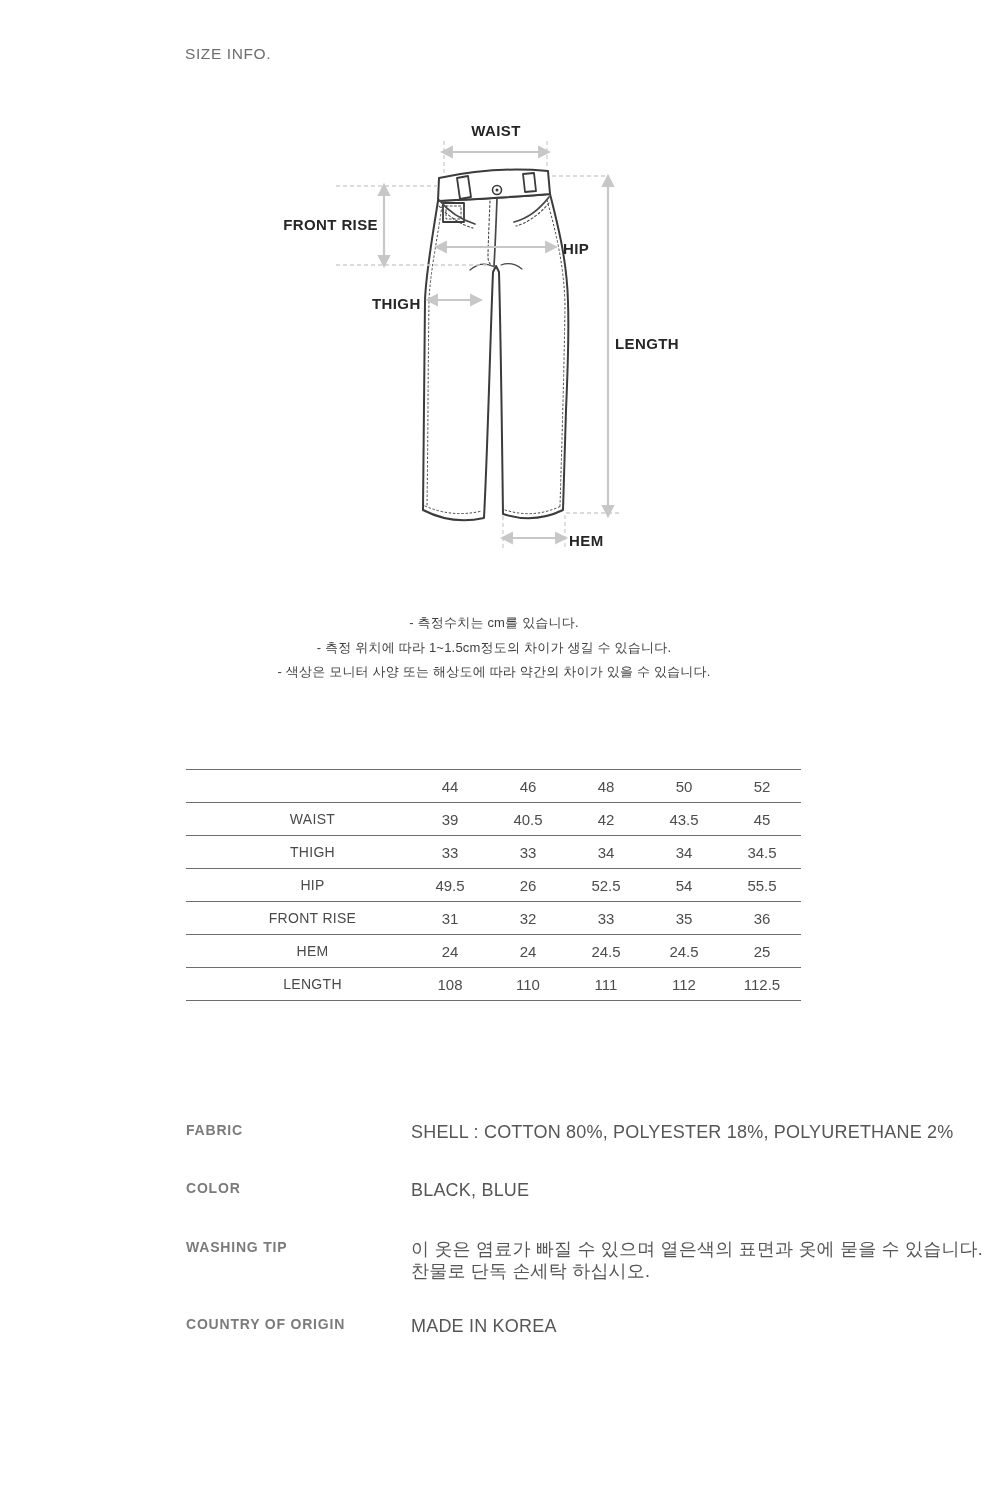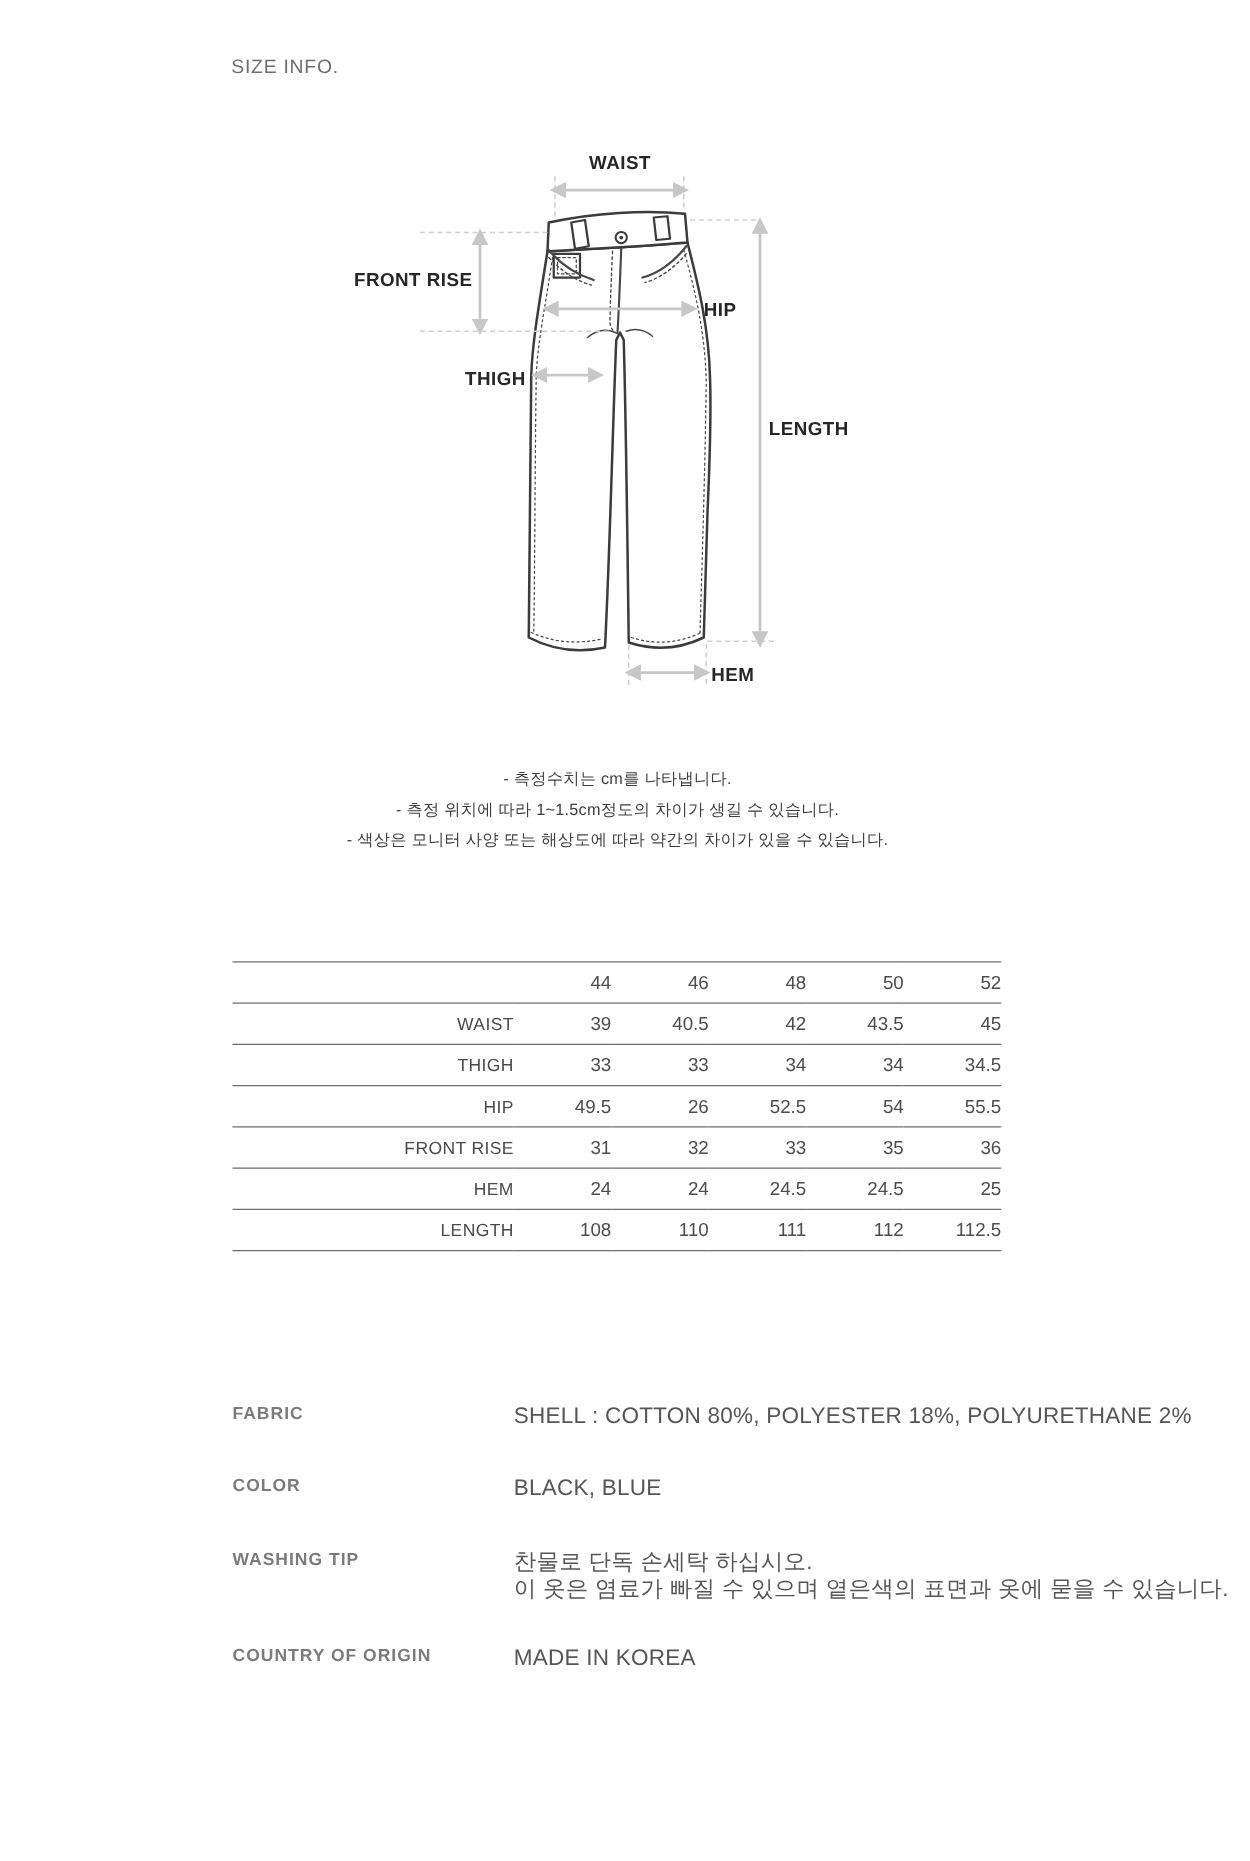"- 측정수치는 cm를 나타냅니다." div.note-line { text: 나타냅니다 -> 있습니다 }
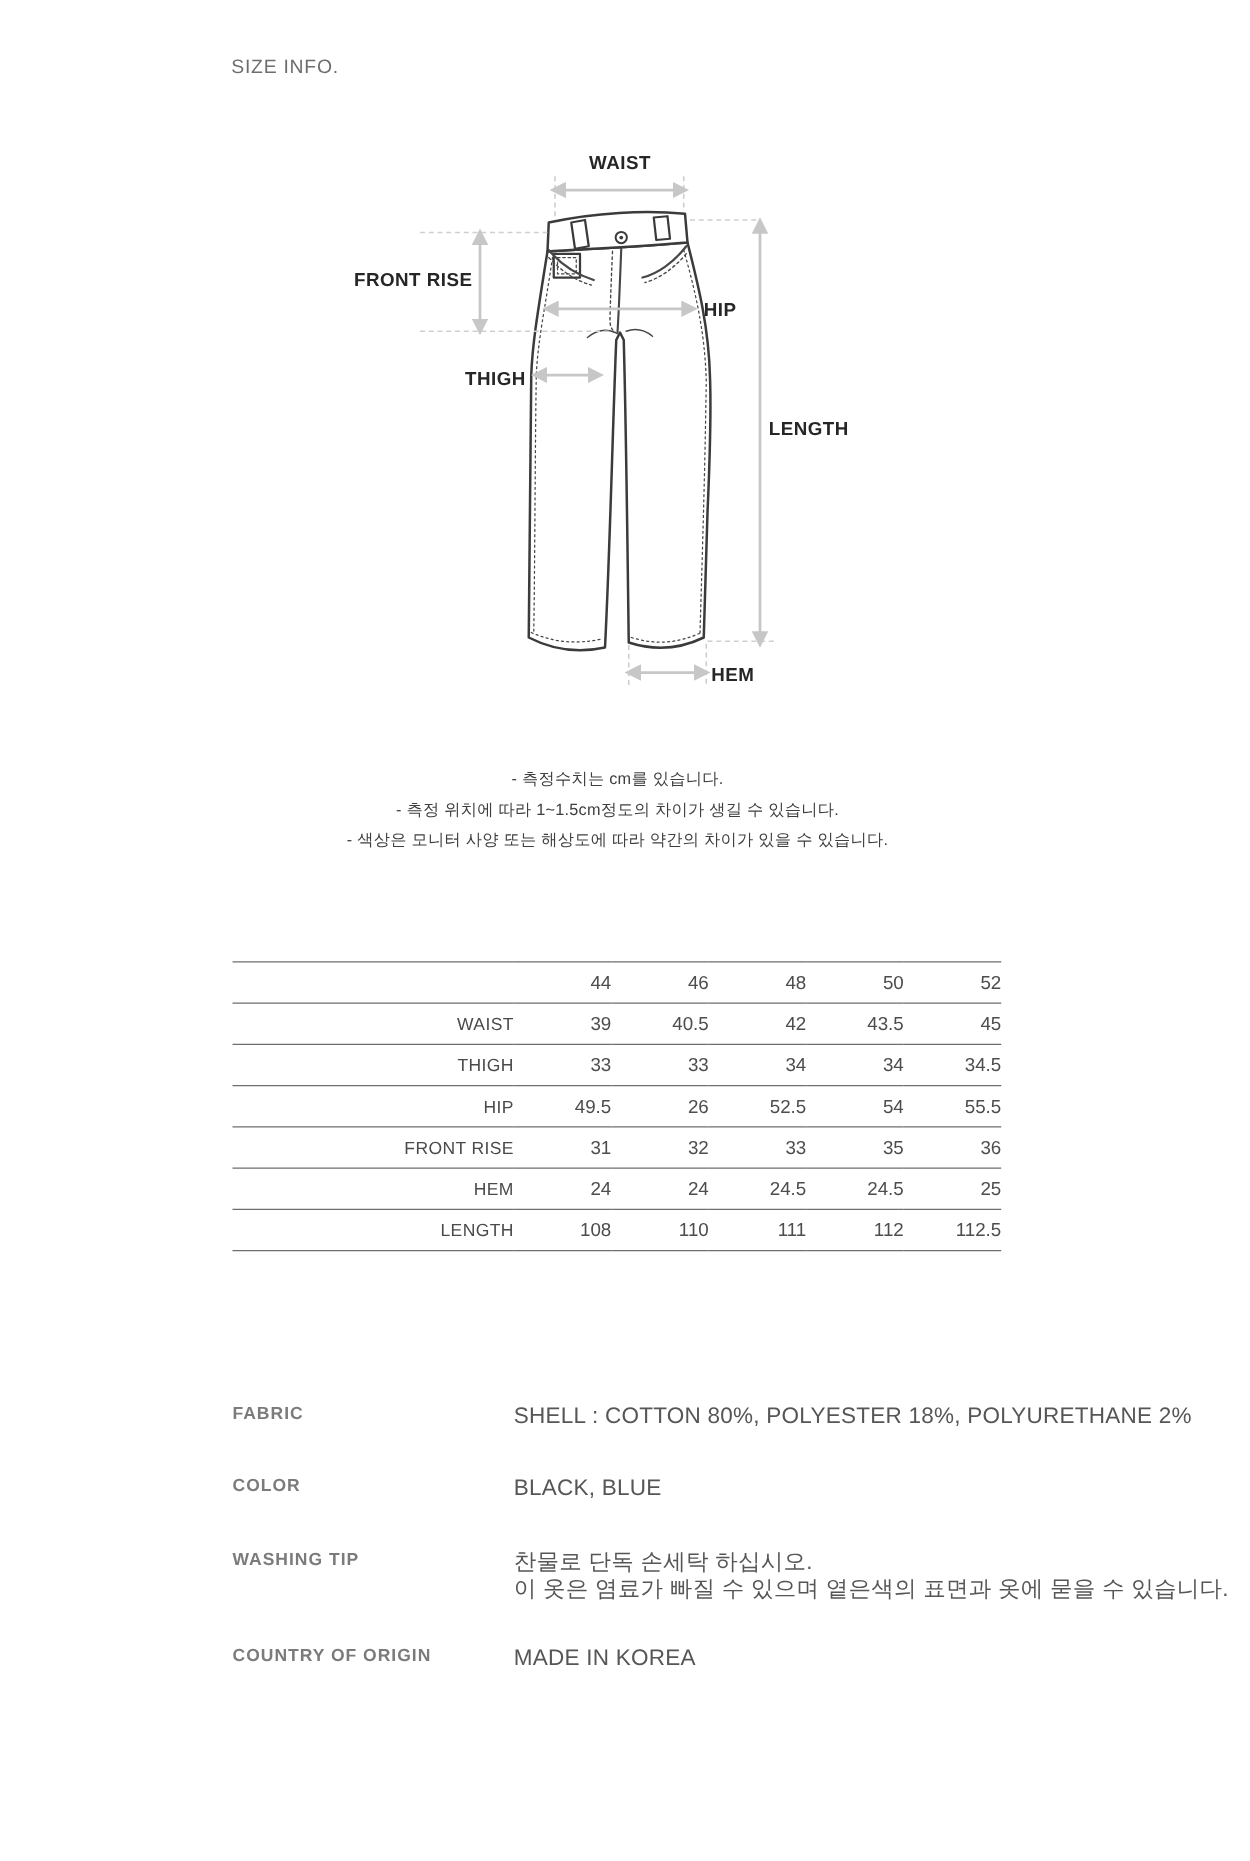"44" .size-table td,.size-table th { text-align: right -> center }
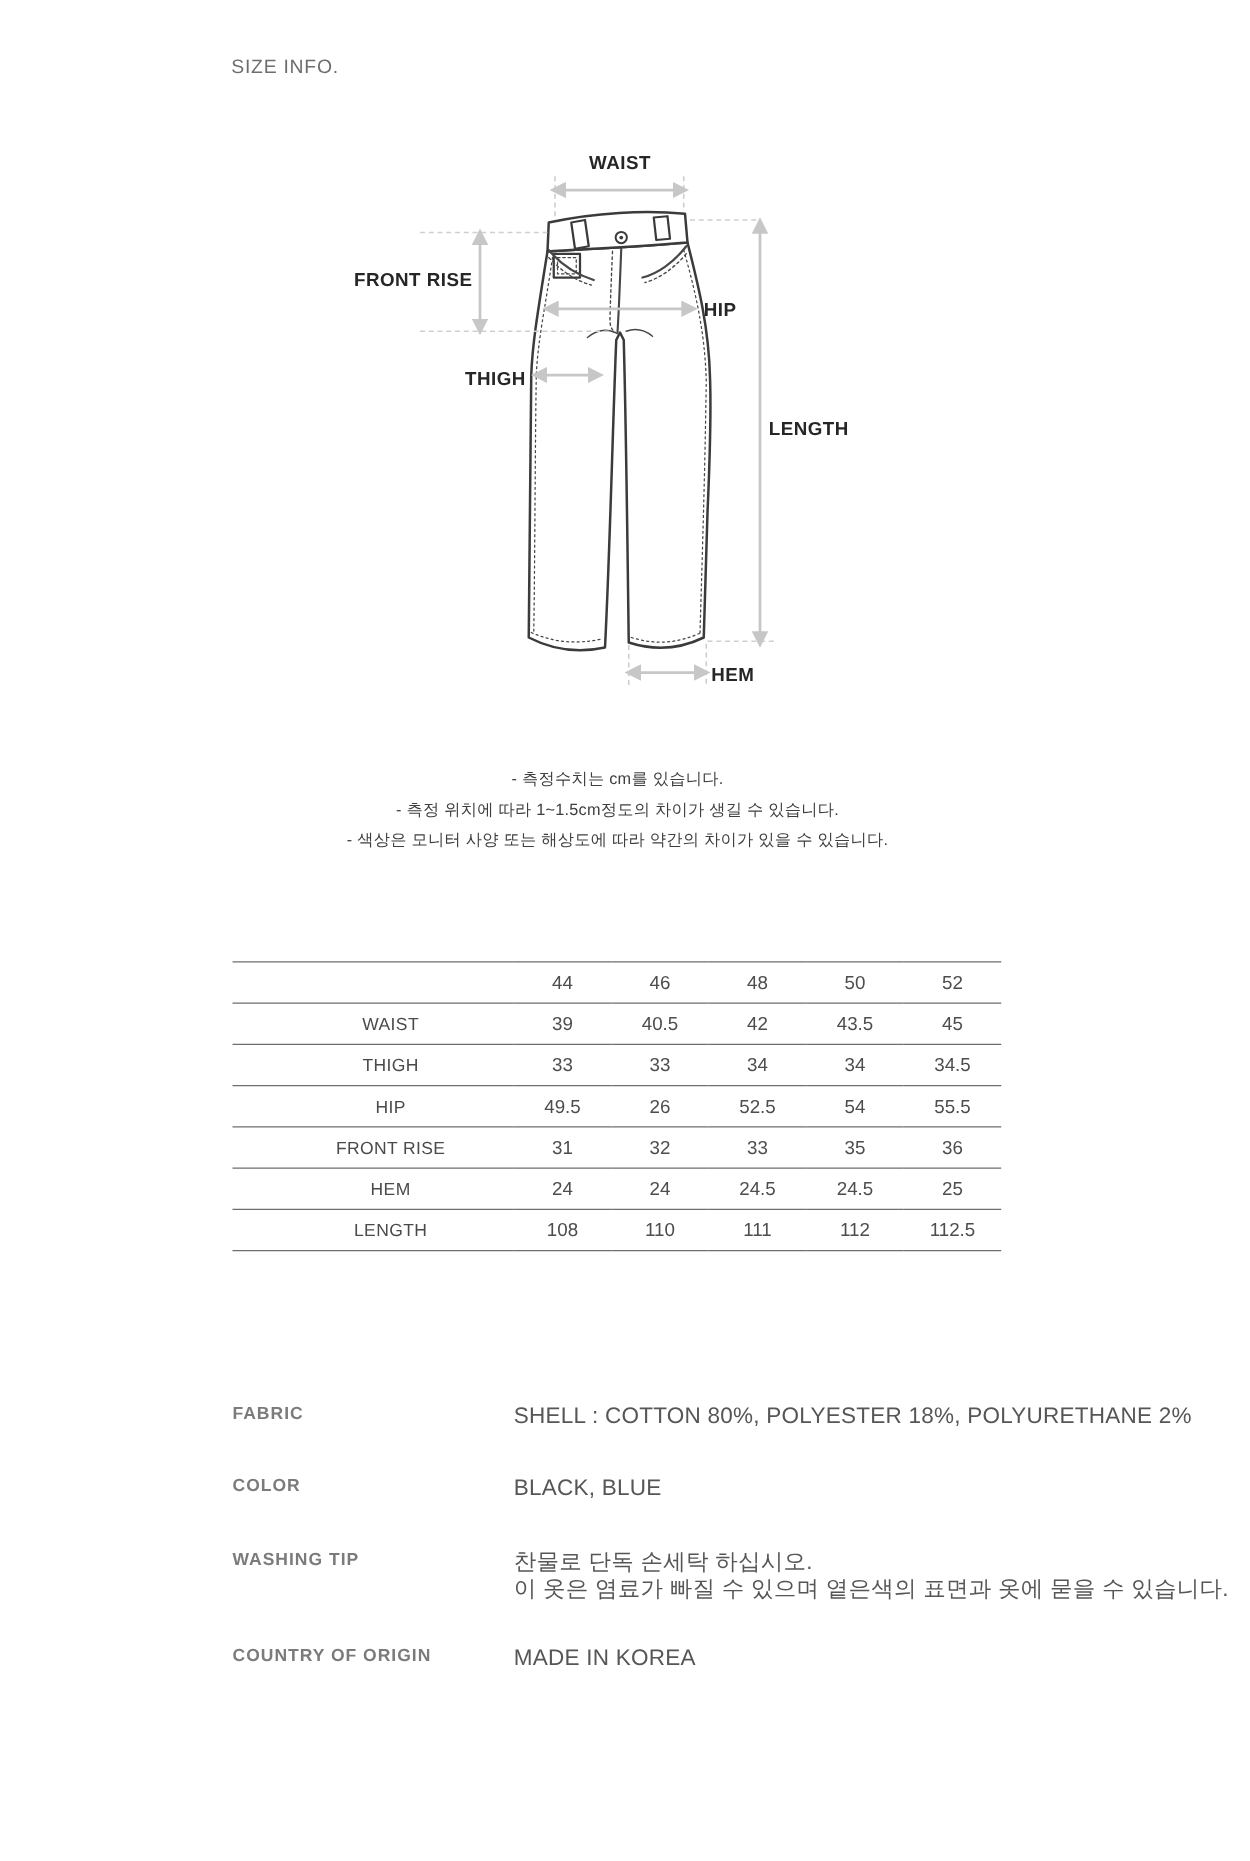"찬물로 단독 손세탁 하십시오." div { order: before "이 옷은 염료가 빠질 수" -> after "이 옷은 염료가 빠질 수" }
